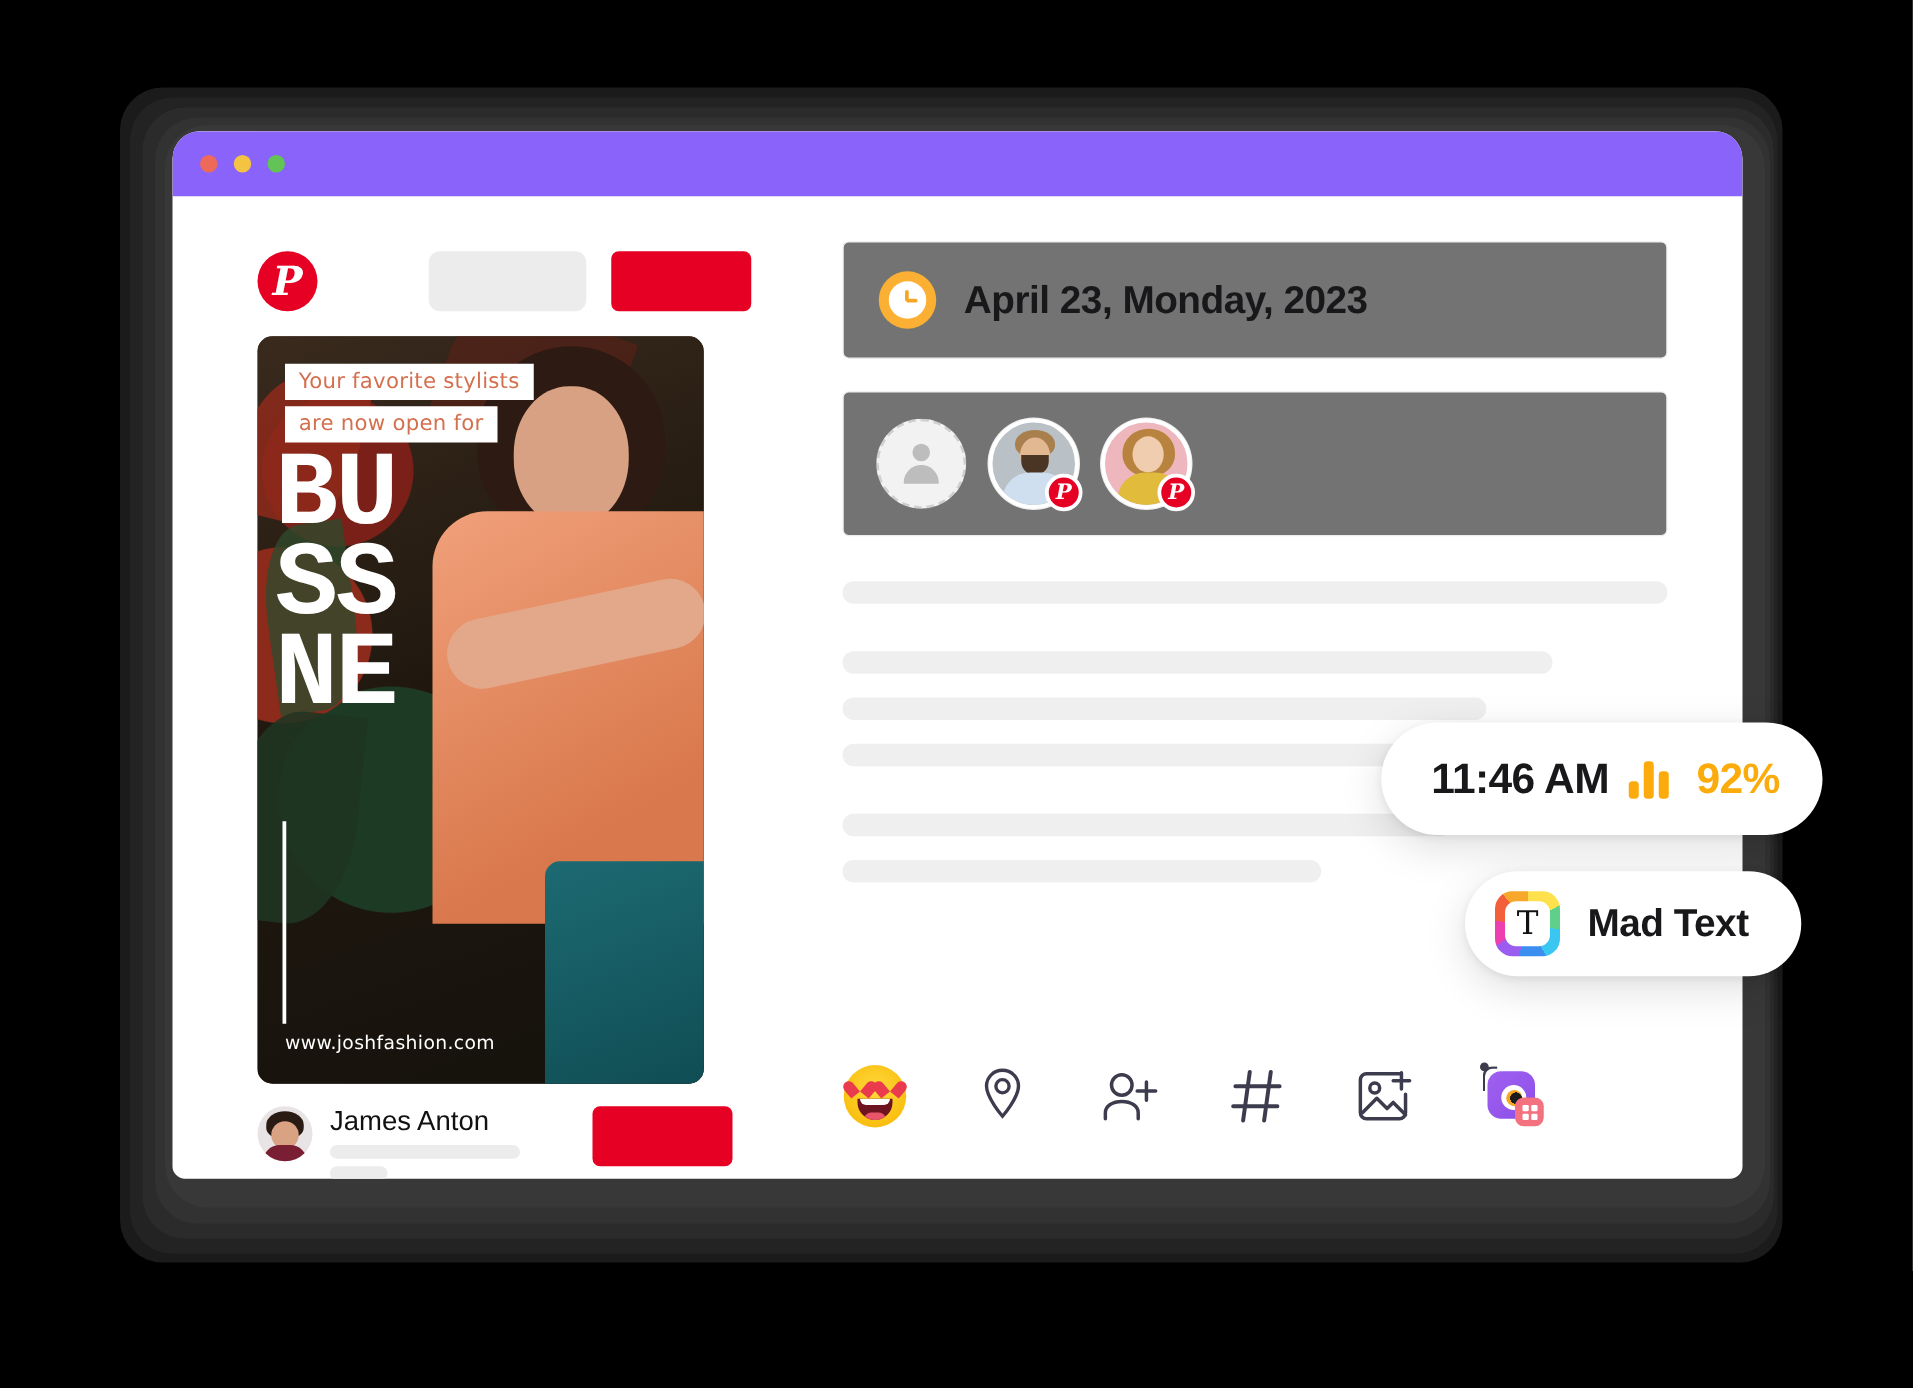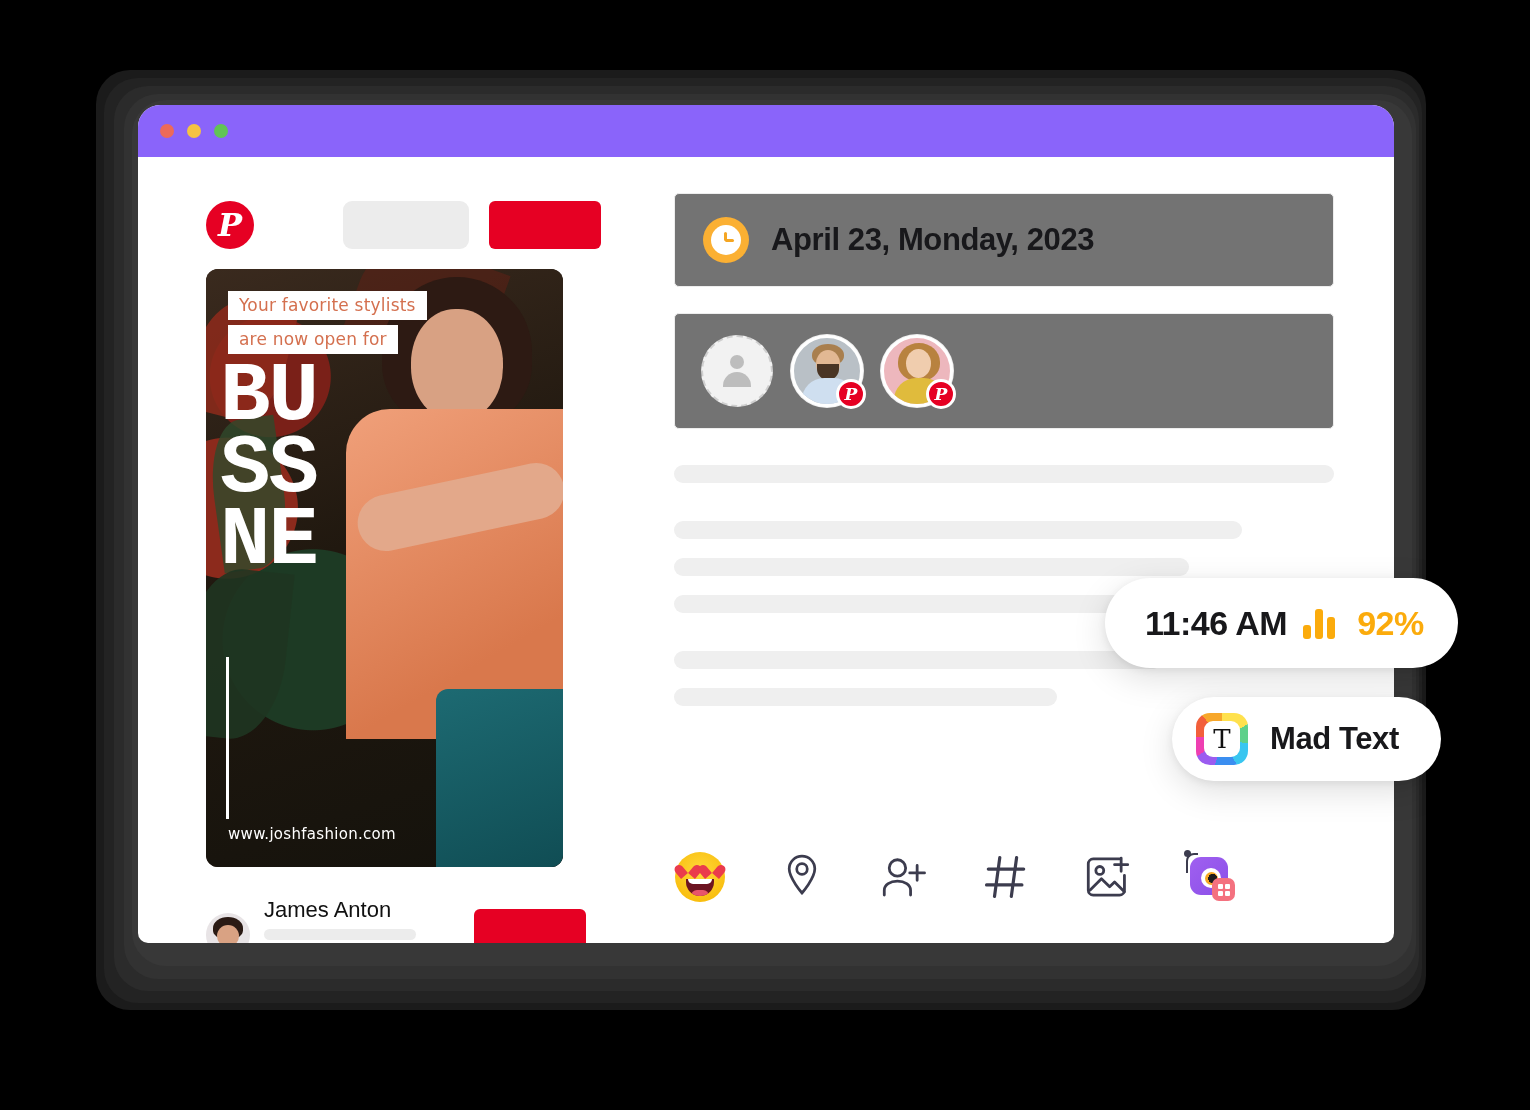"James Anton" .author-row { align-items: flex-end -> flex-start; margin-top: 31px -> 18px }
